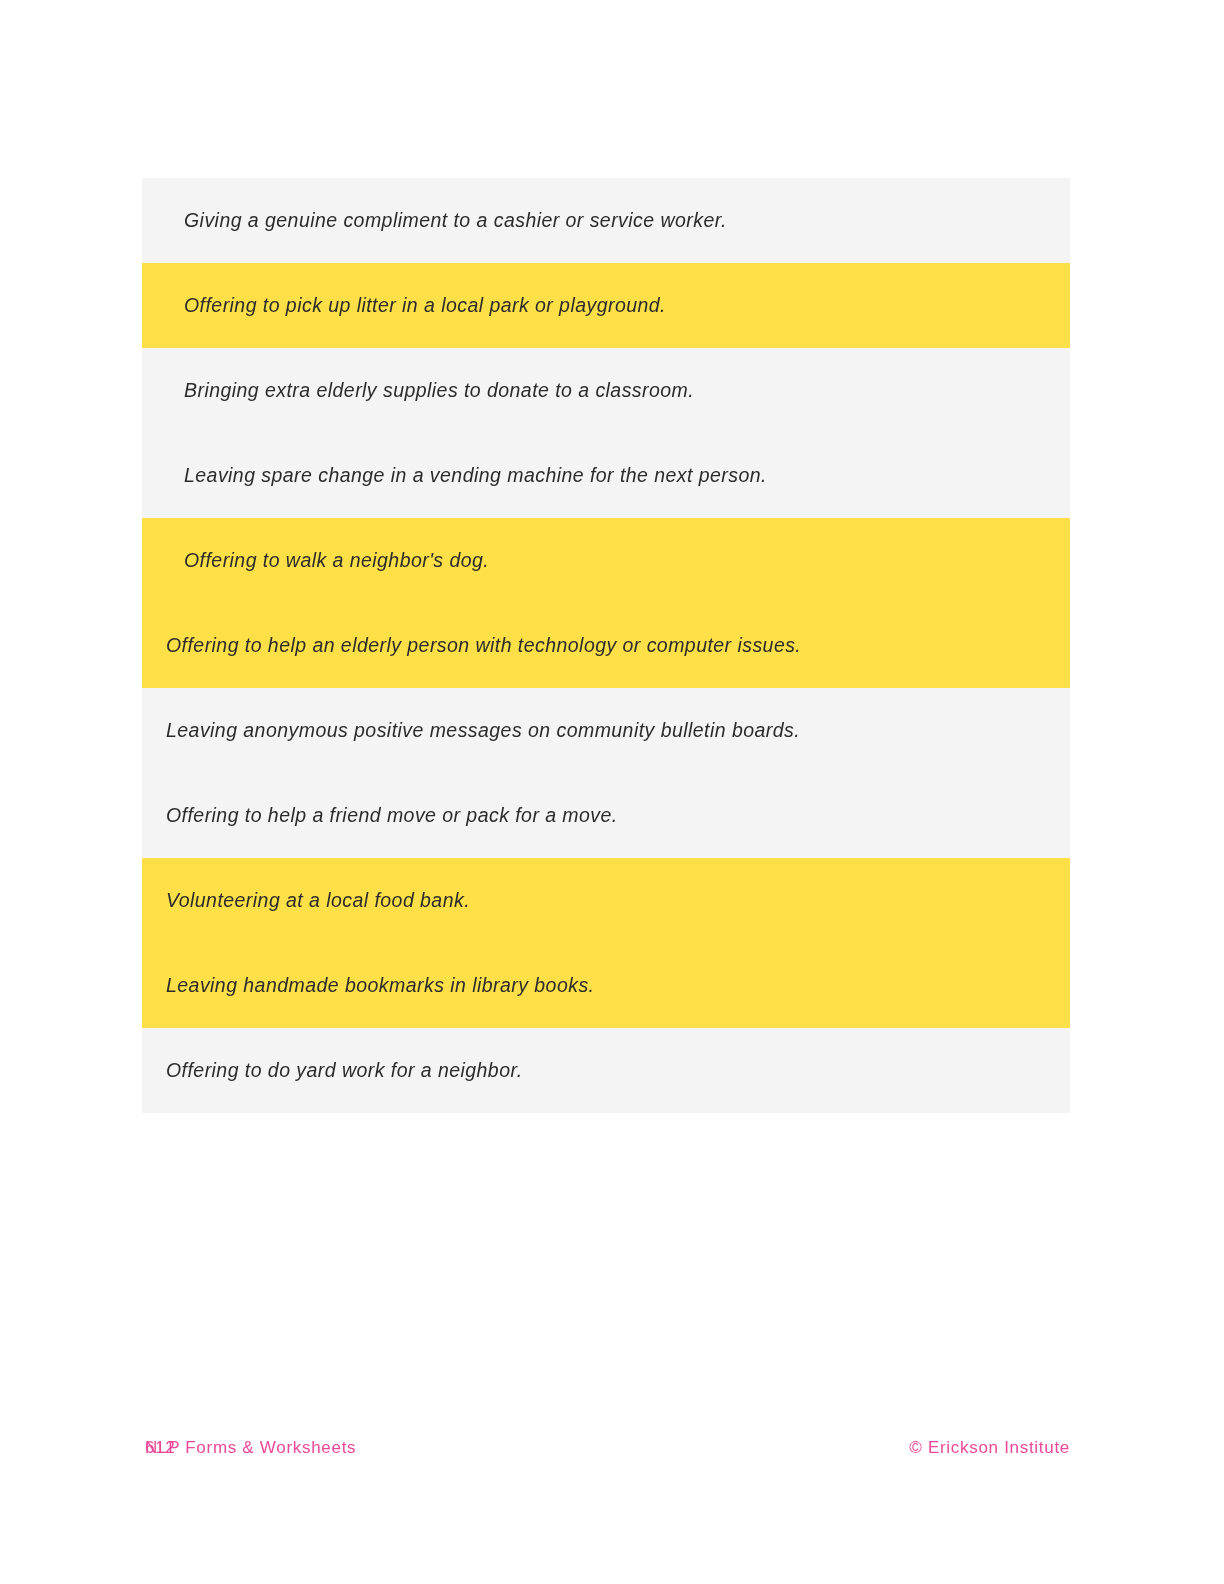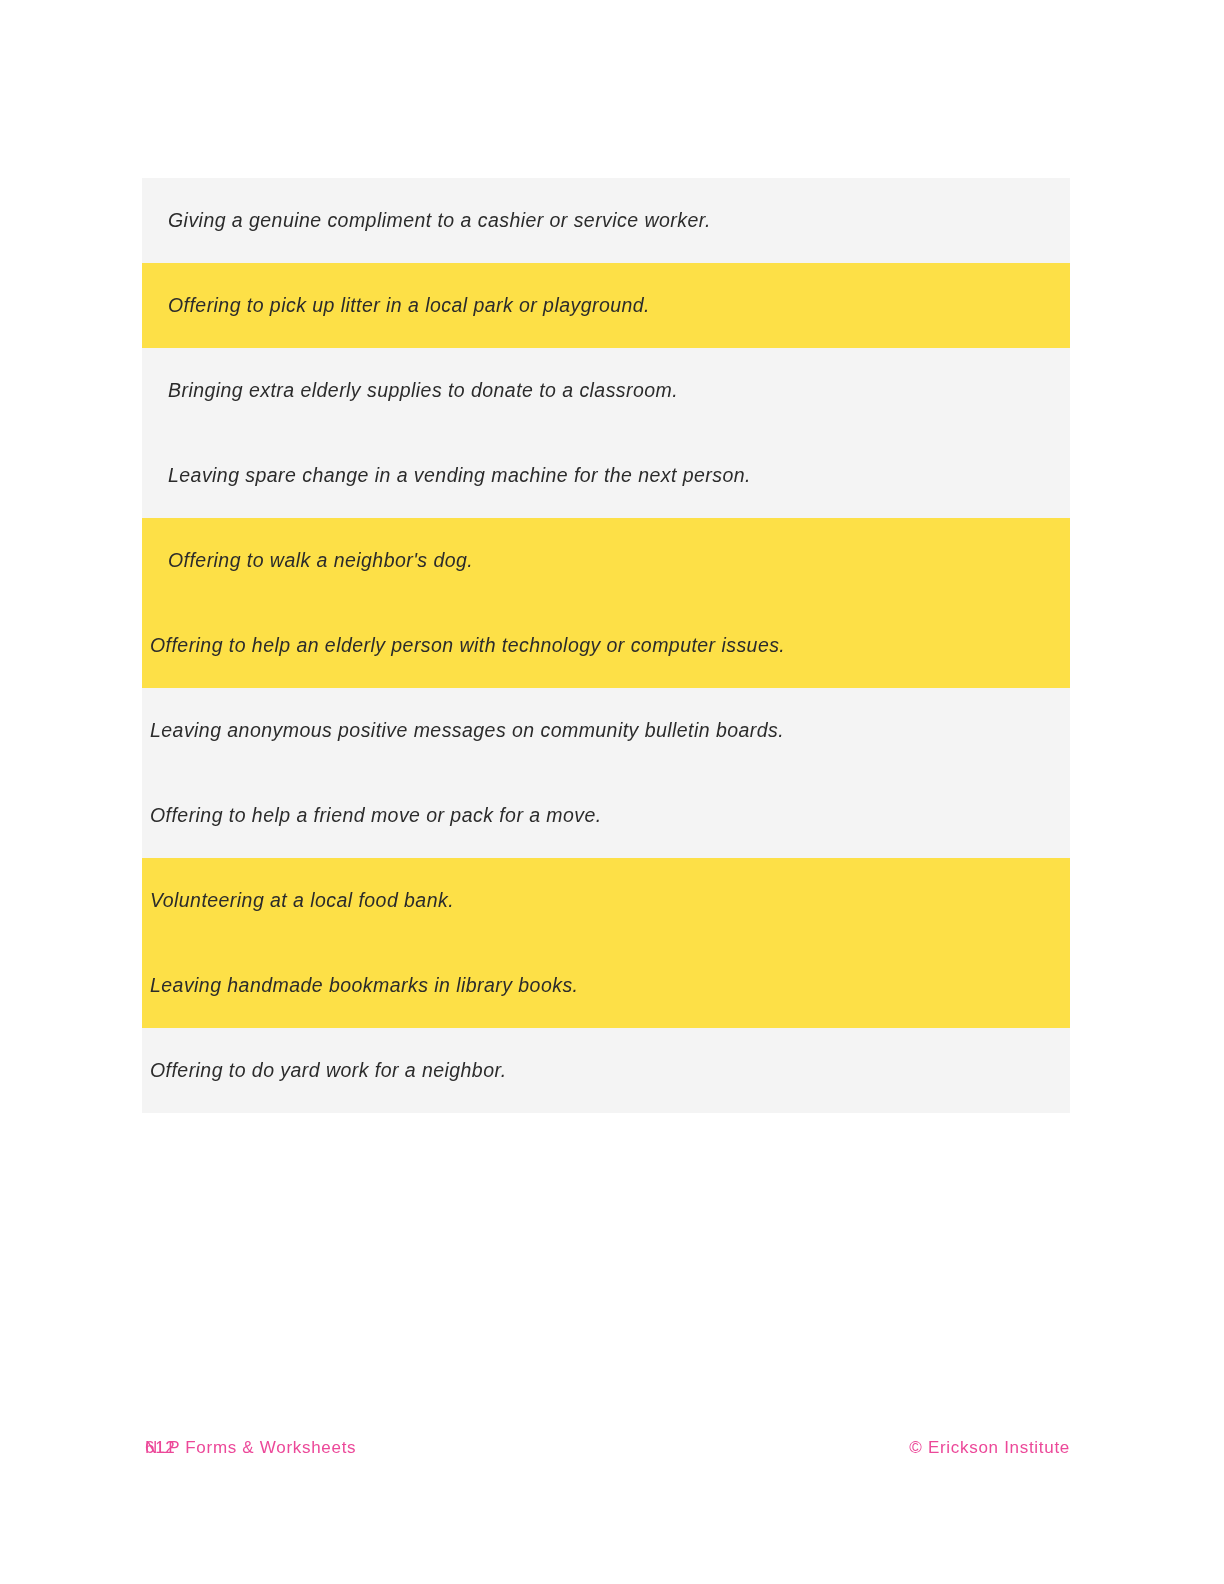"Giving a genuine compliment to" .row-text { margin-left: none -> 16px }
